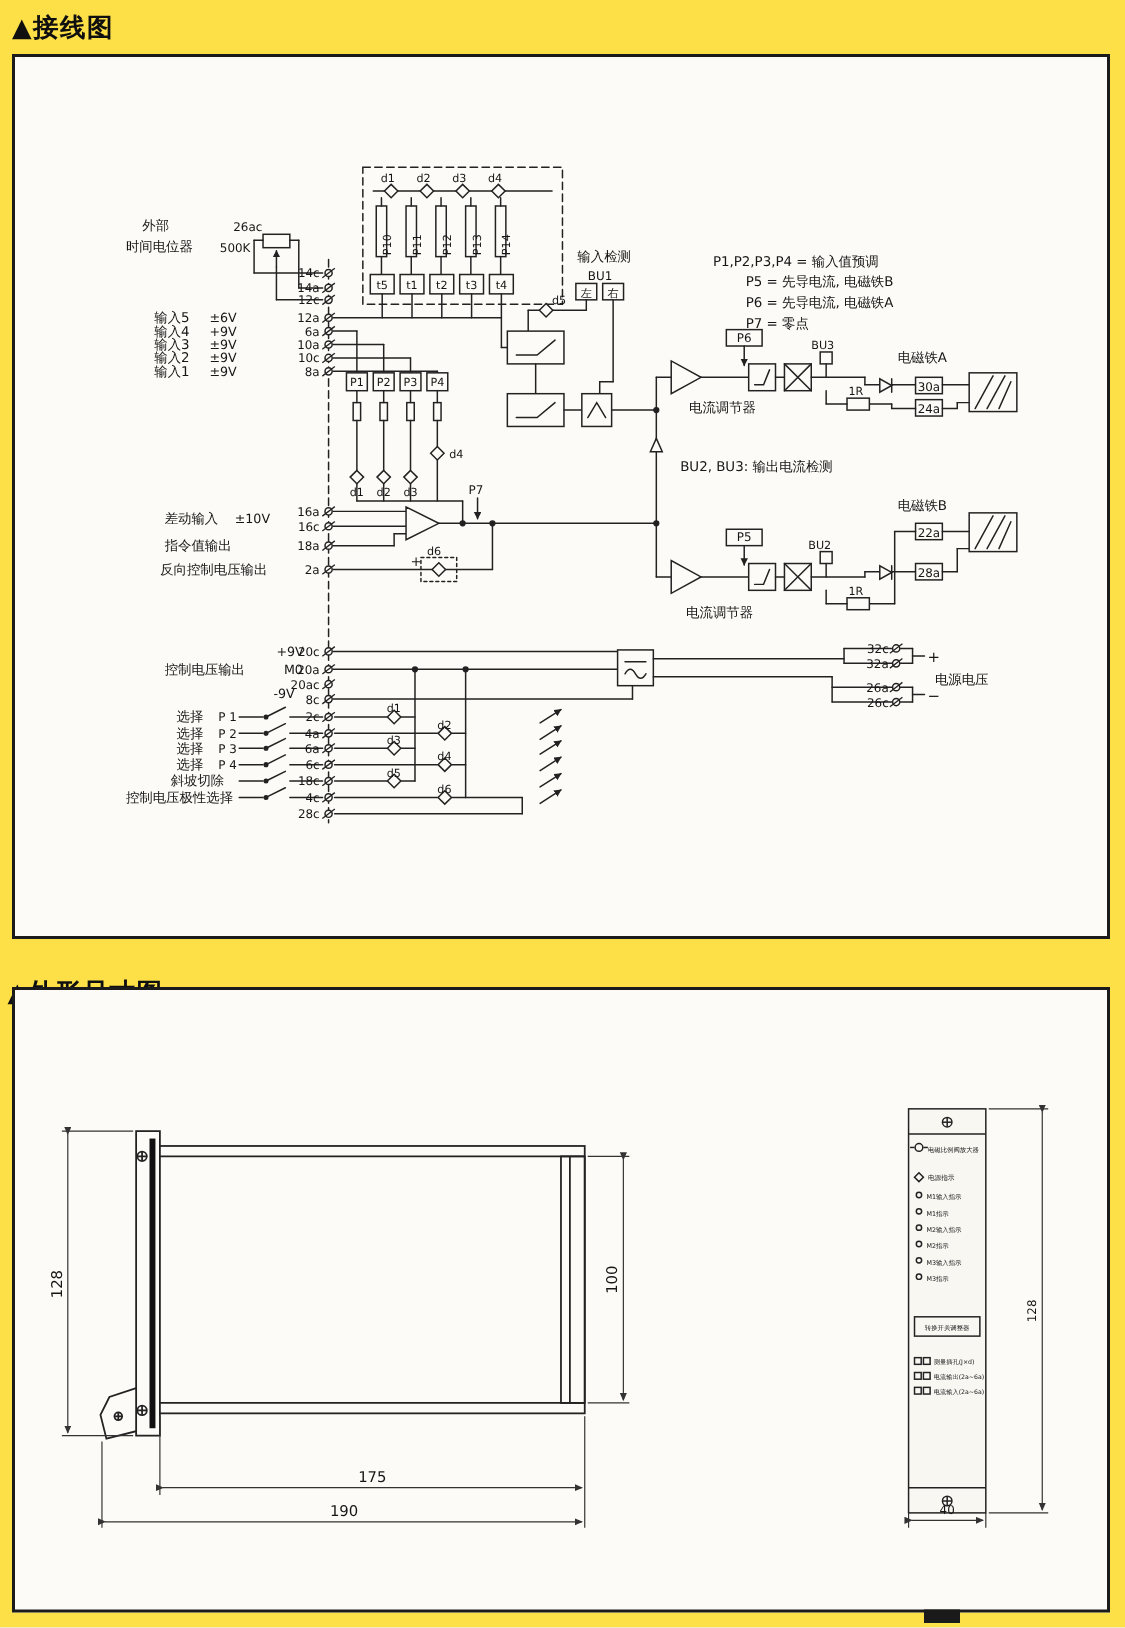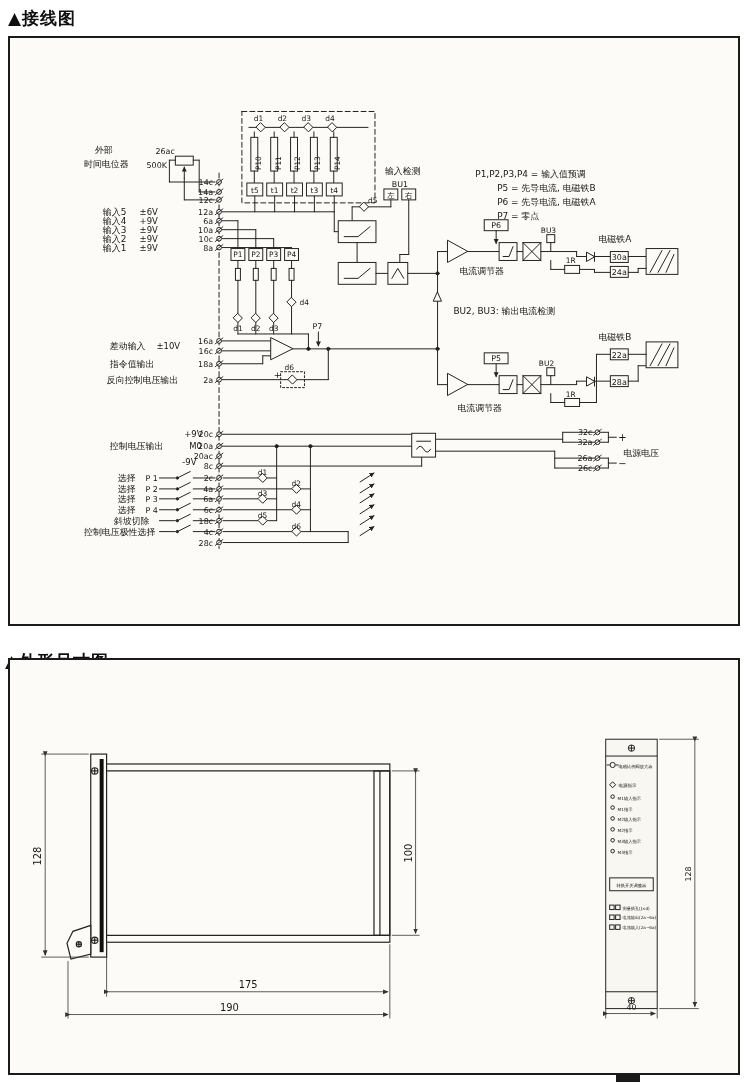"▲接线图" .page { background: #ffffff -> #fde047 }
